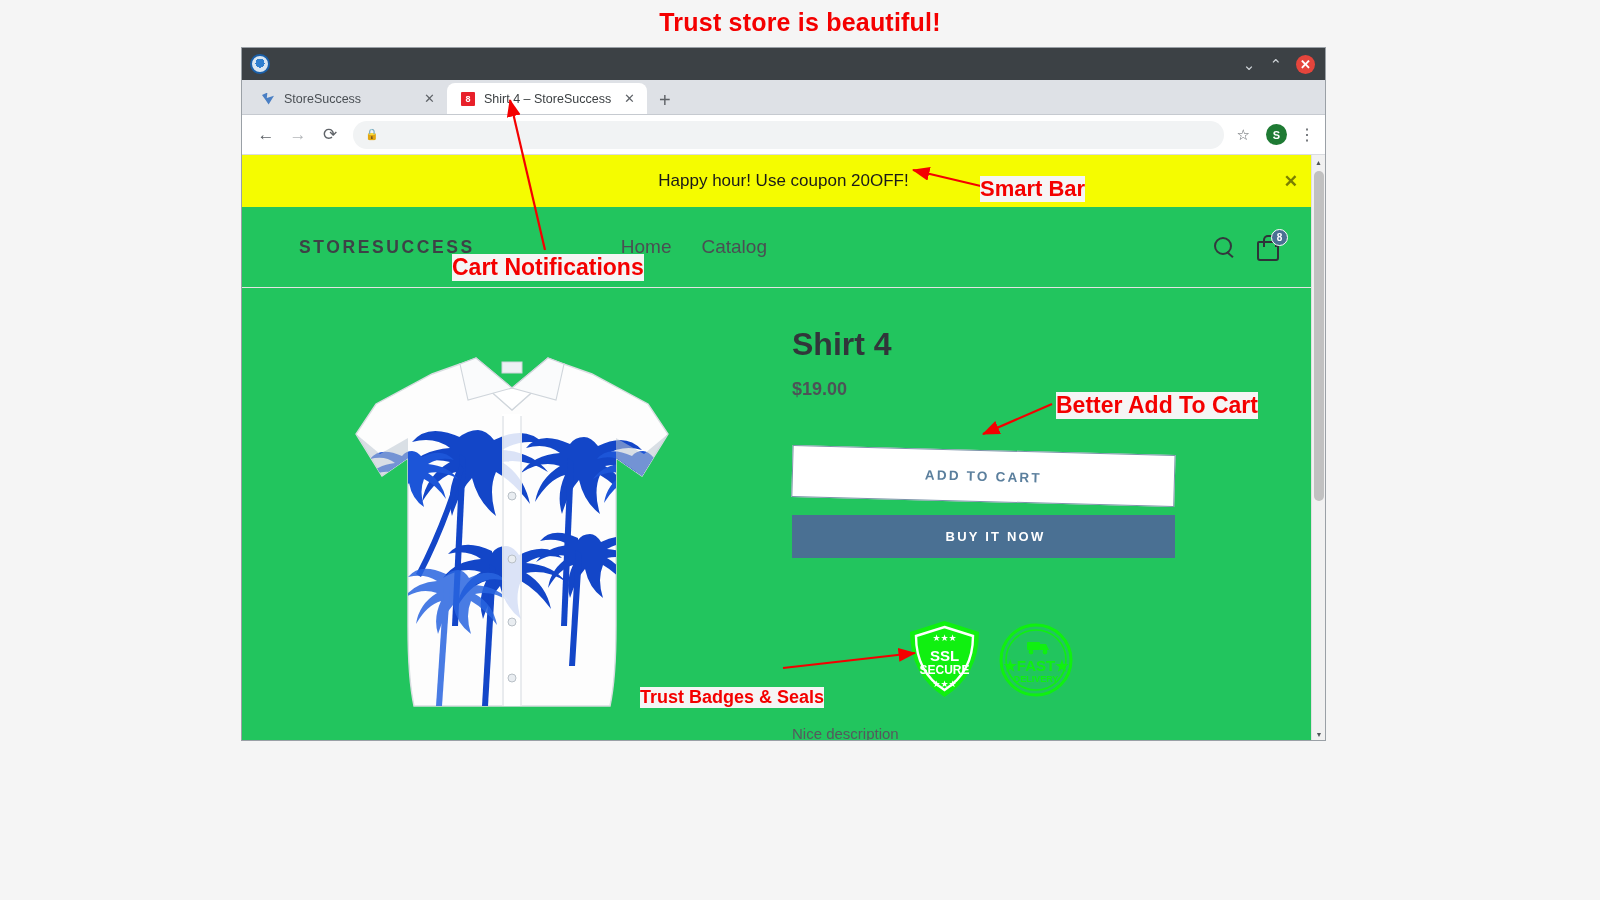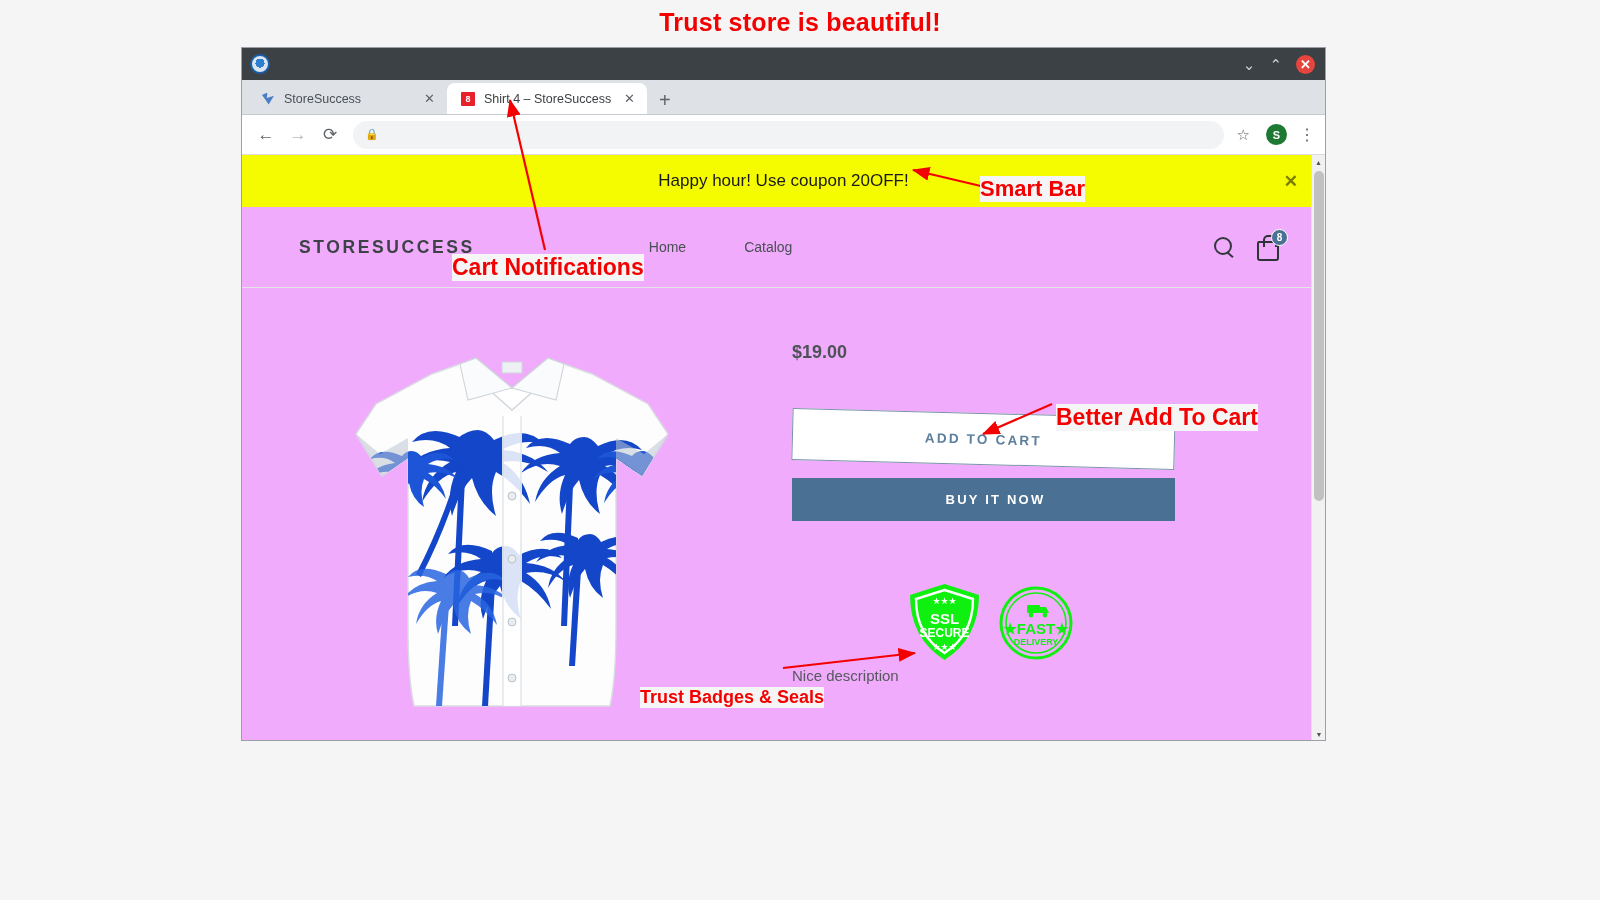"Happy hour! Use coupon 20OFF!" .viewport { background: #f0abfc -> #22c55e }
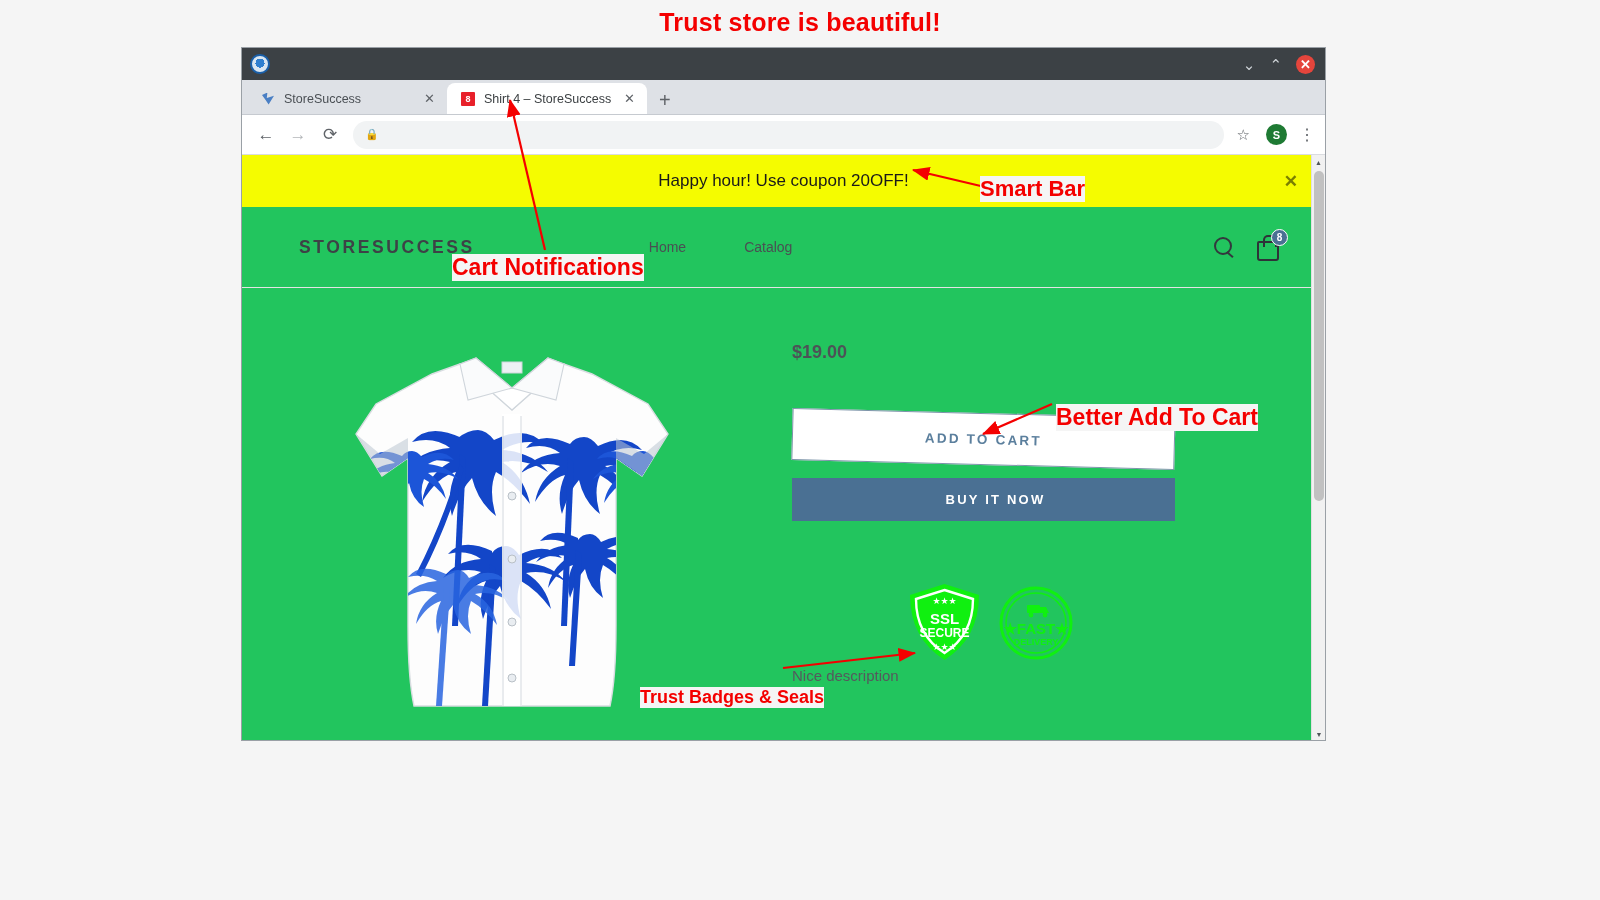"Home" .nav a { font-size: 14px -> 19px; margin-left: 28px -> none }
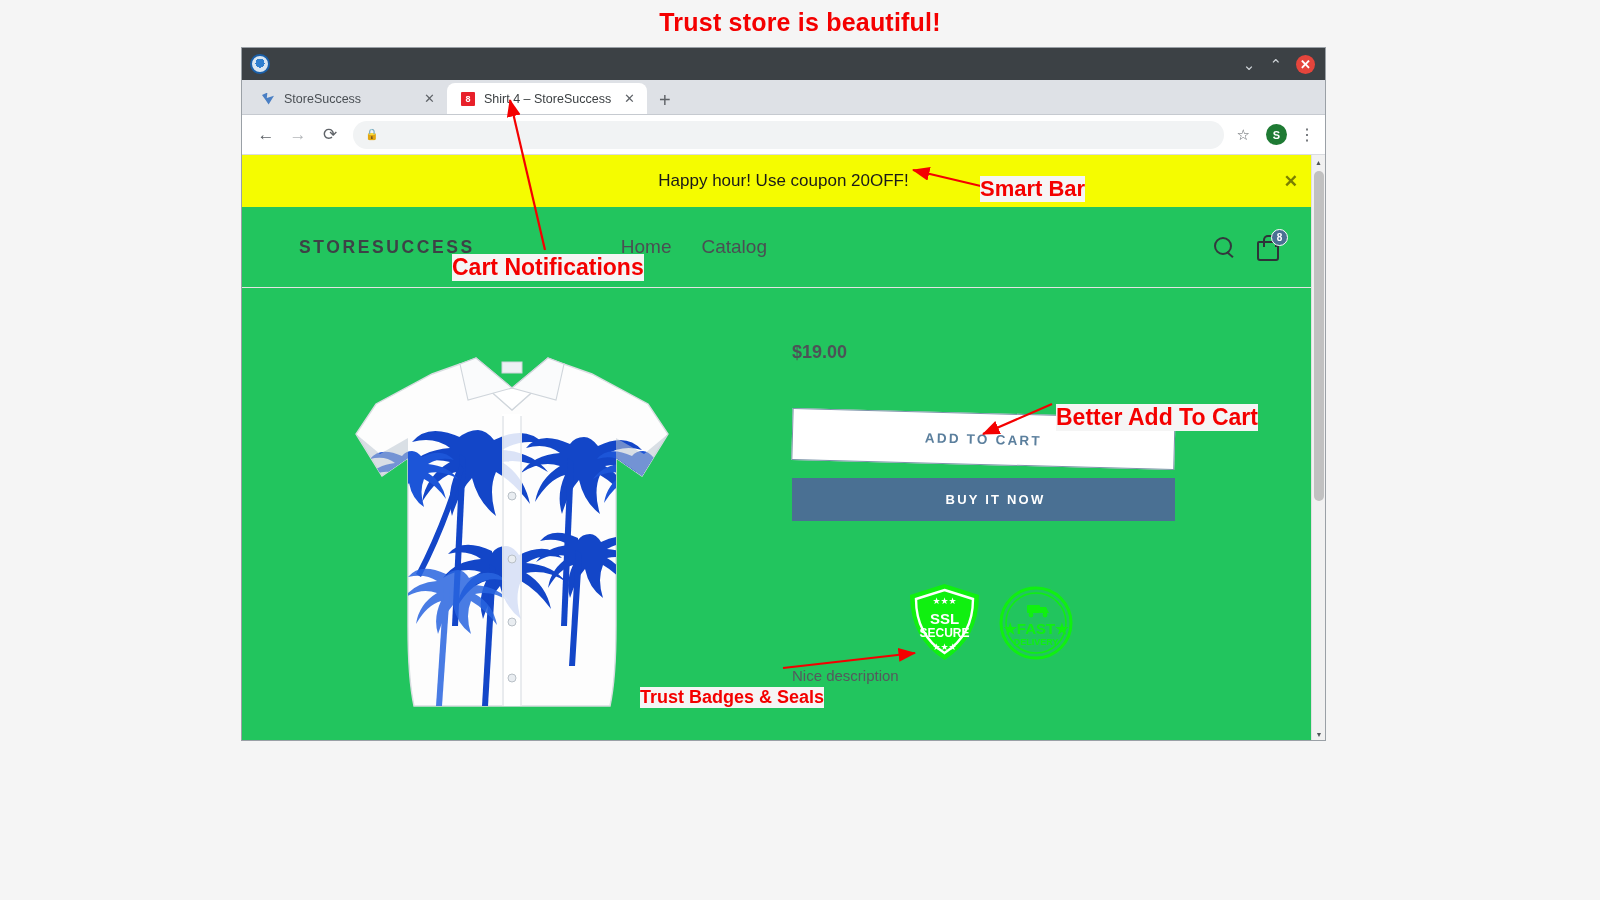"Shirt 4" div.ptitle { html: none -> <div>Shirt 4</div> }
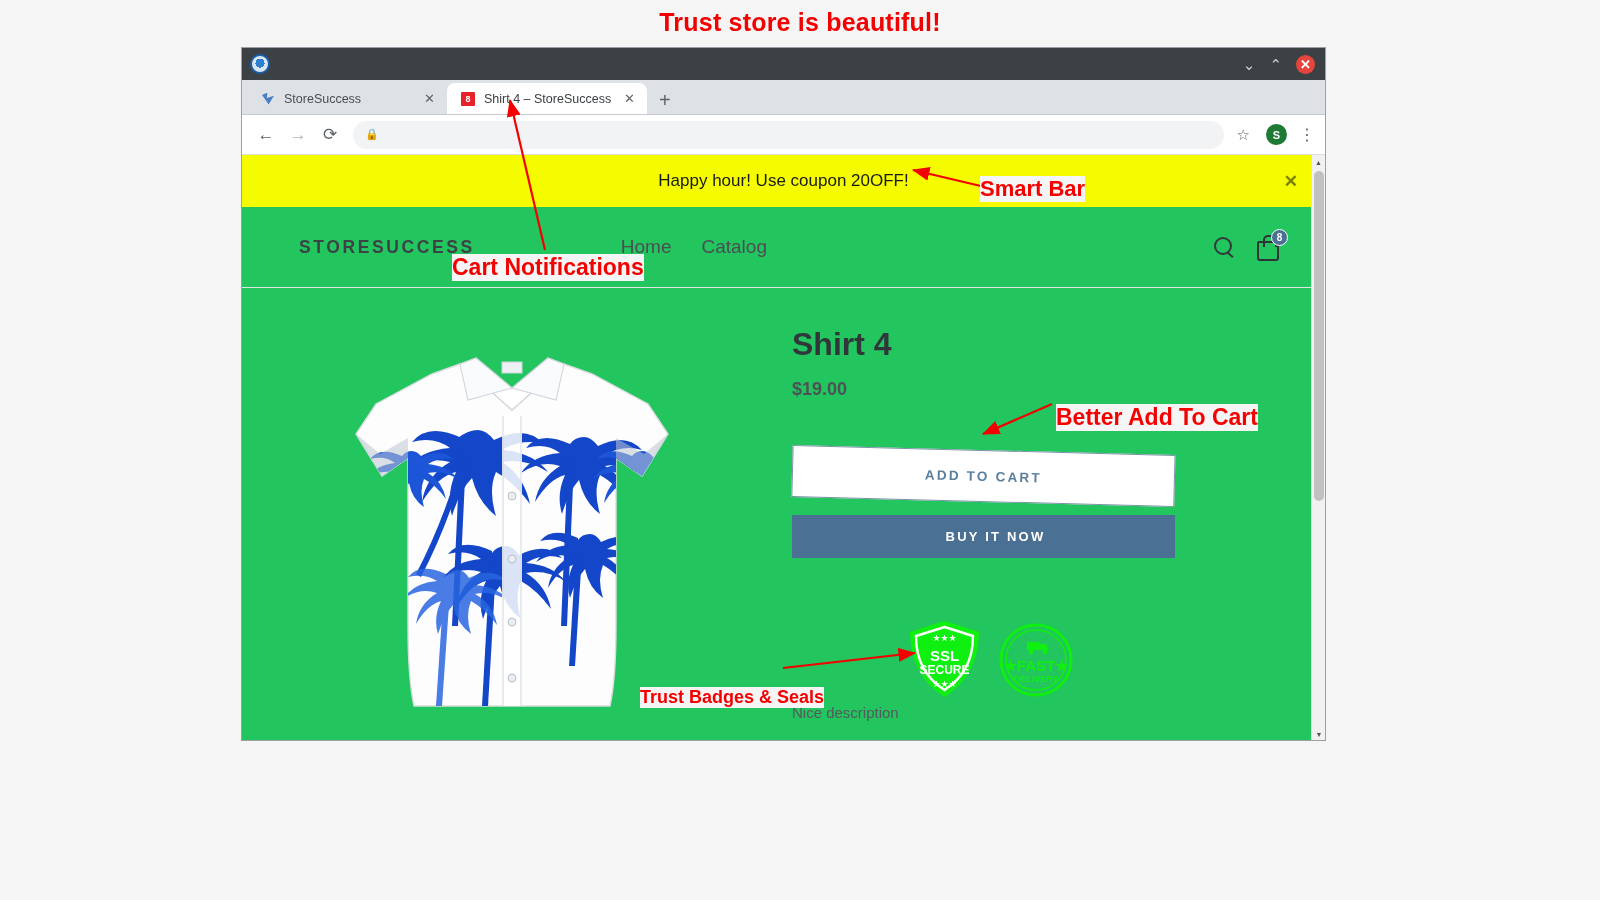"Better Add To Cart" .ann-atc { top: 404px -> 392px }
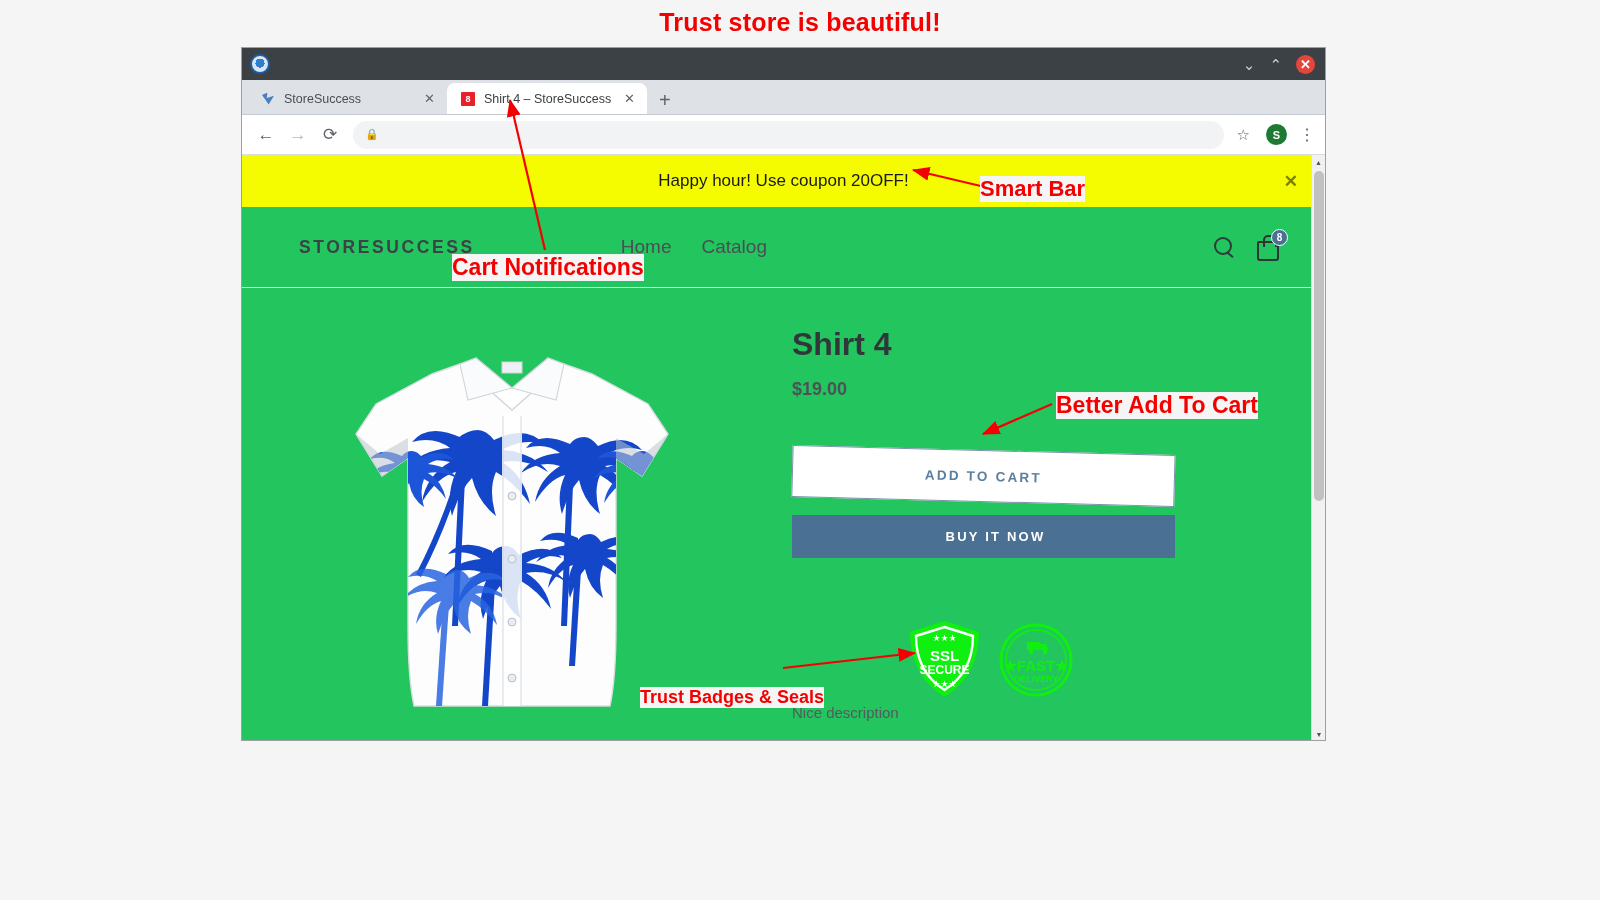"Nice description" .desc { margin-top: 5px -> 26px }
